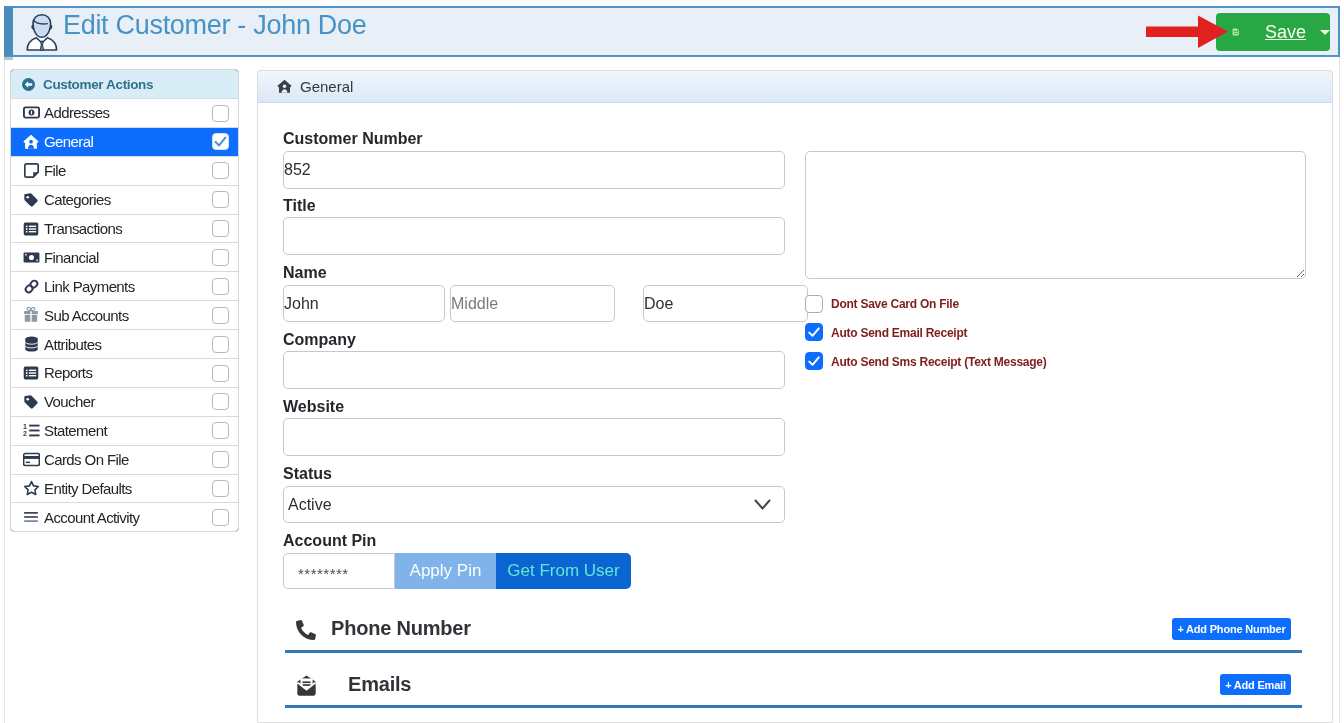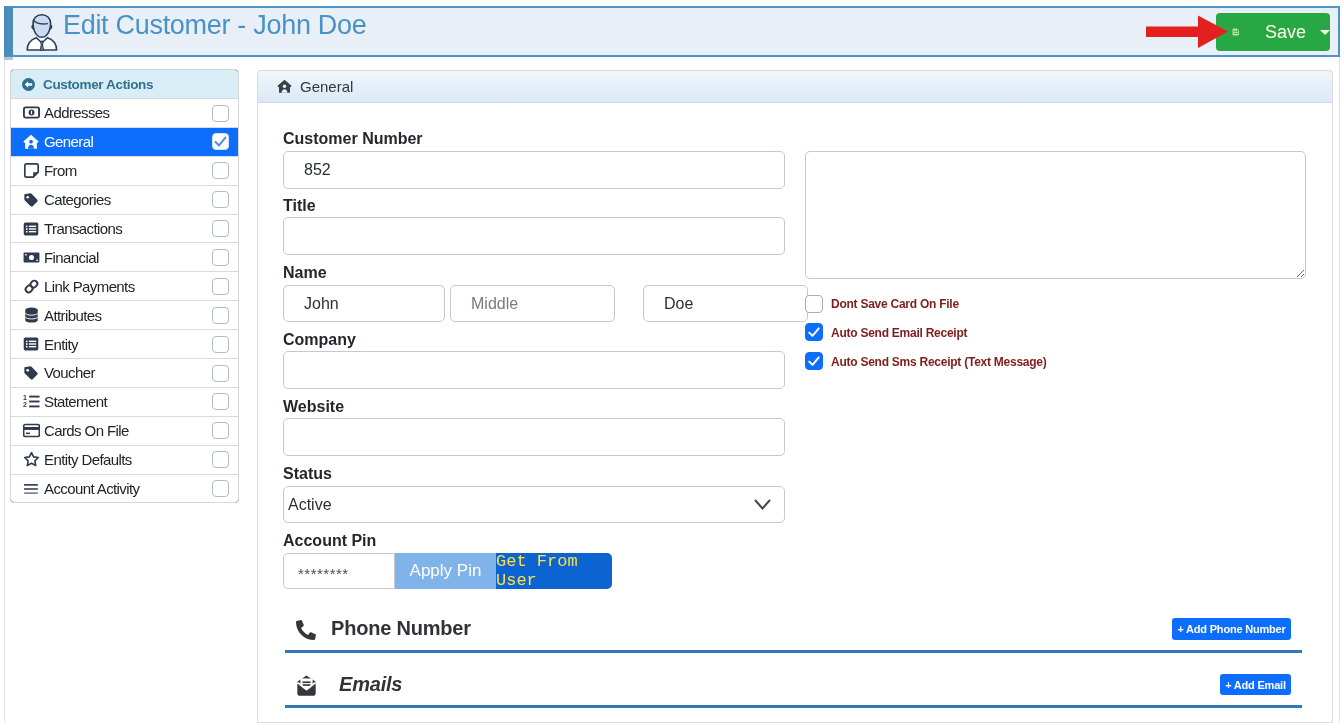"Save" #save-btn .txt { text-decoration: none -> underline }
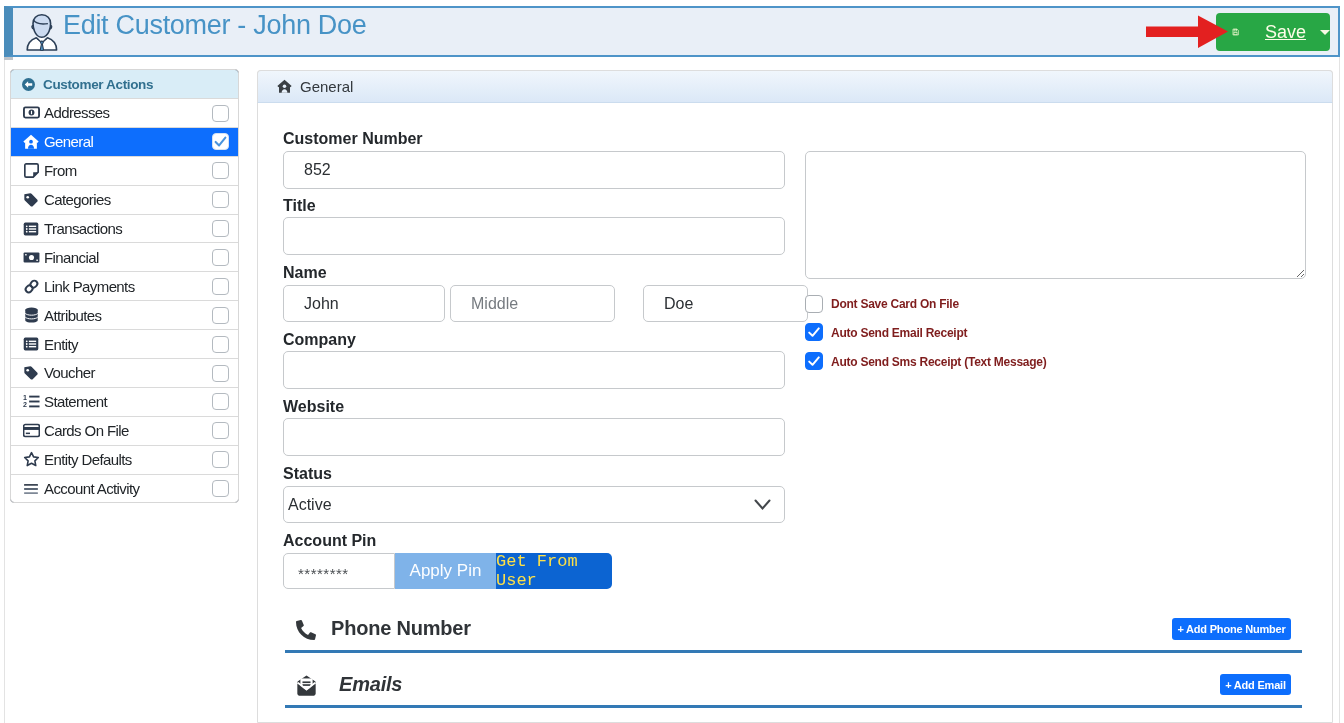"From" span.lb { text: From -> File }
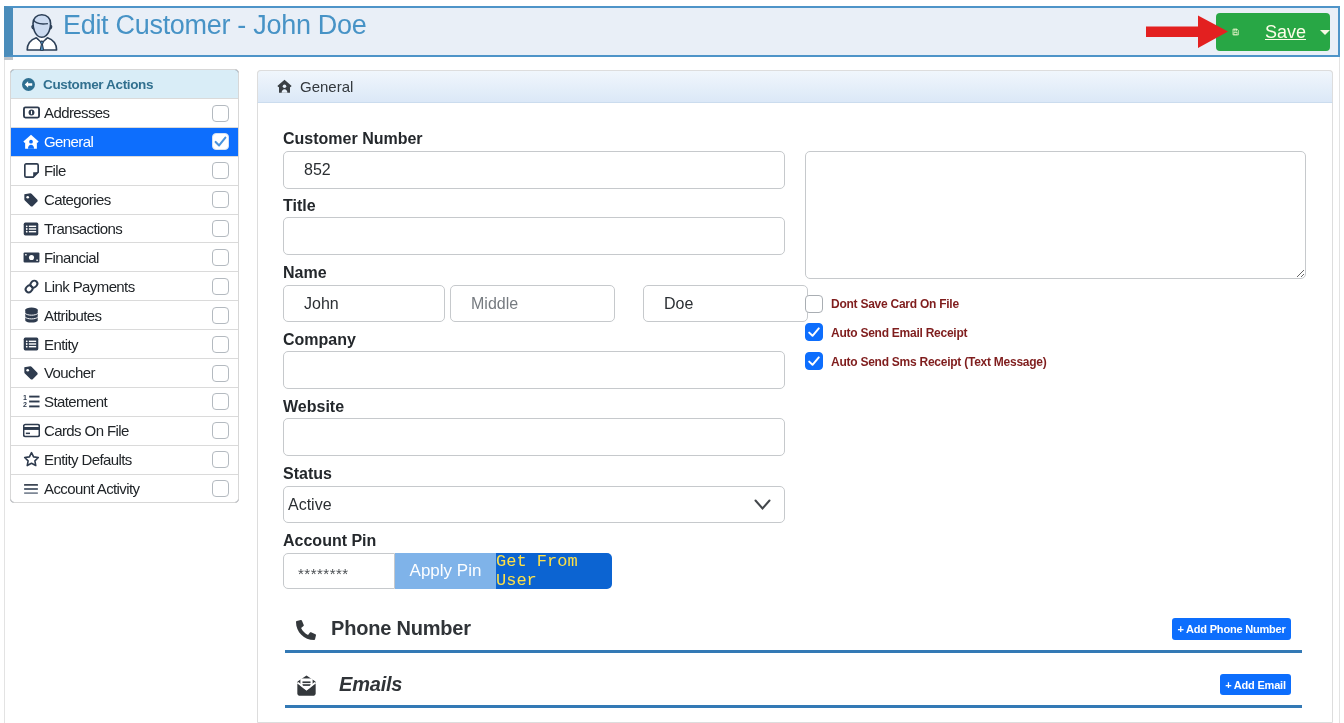"852" .inp { padding-left: 20px -> 0 }
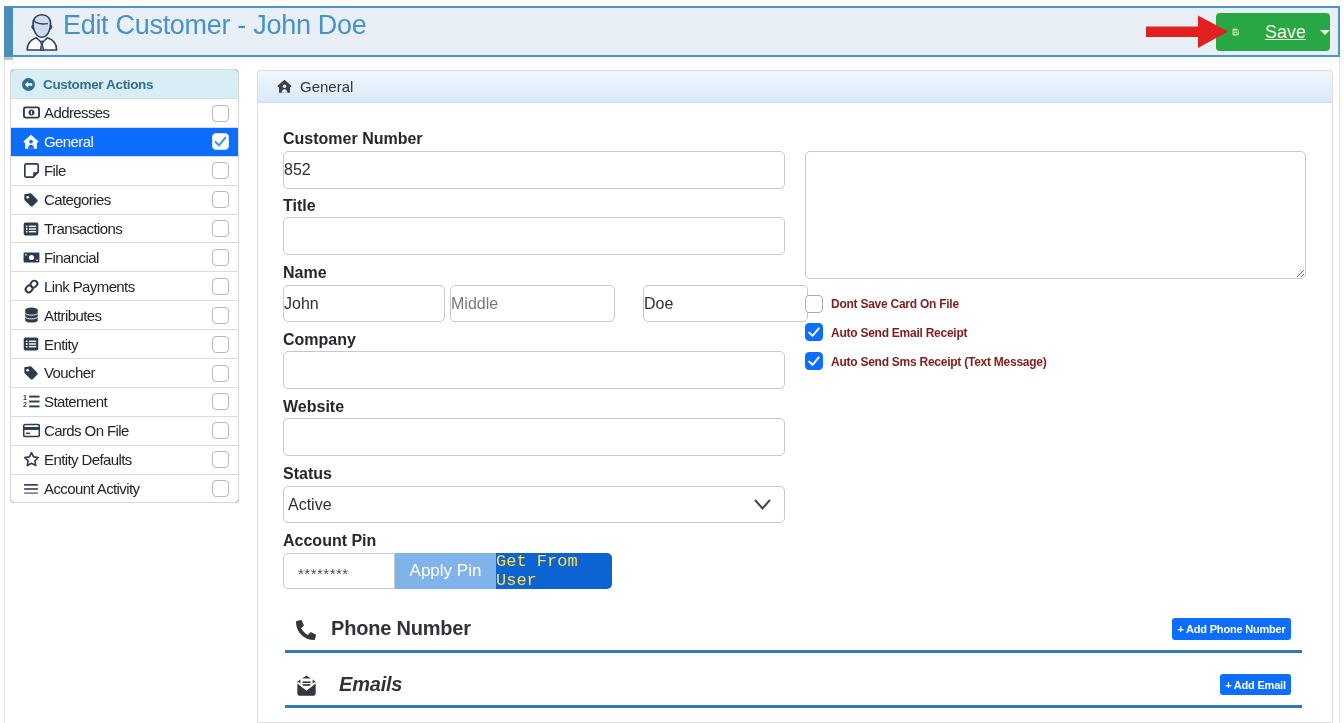"Sub Accounts" div.it { html: none -> <div> <span> <svg> <rect></rect> <rect></rect> <rect></rect> <path></path> </svg> </span> <span>Sub Accounts</span> <span></span> </div> }
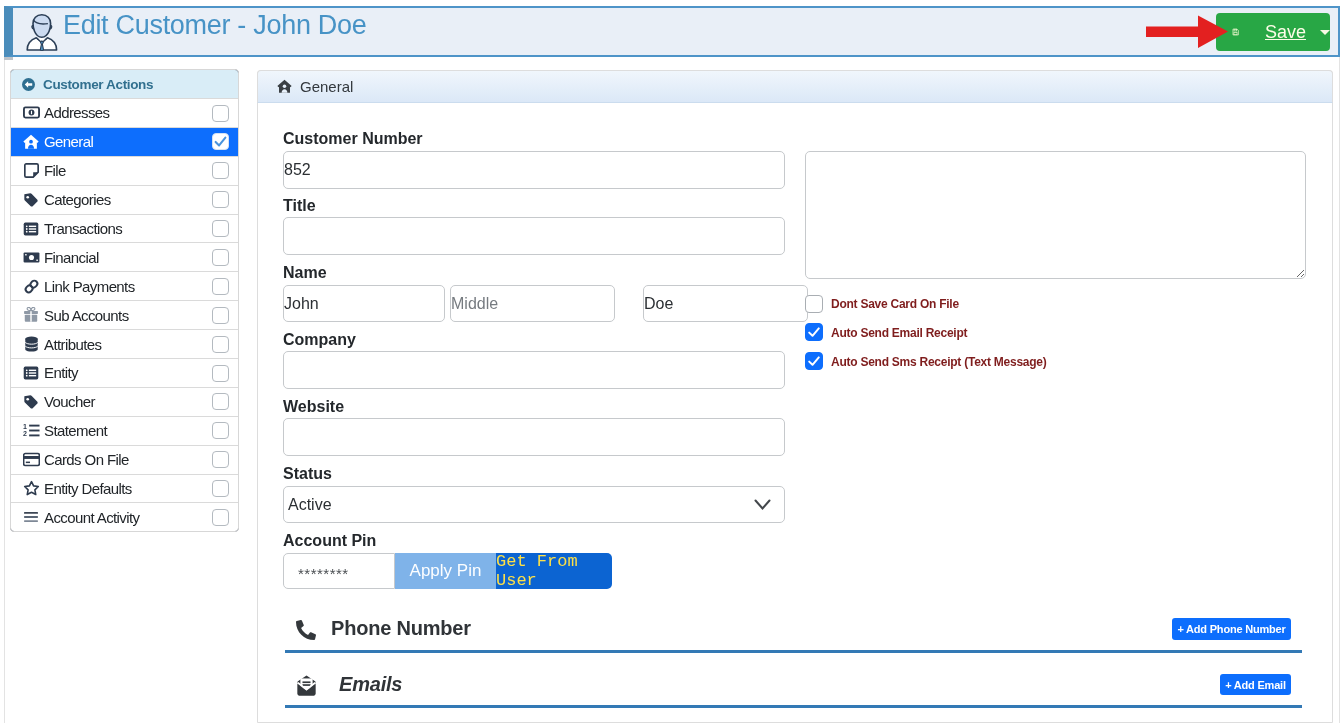"Entity" span.lb { text: Entity -> Reports }
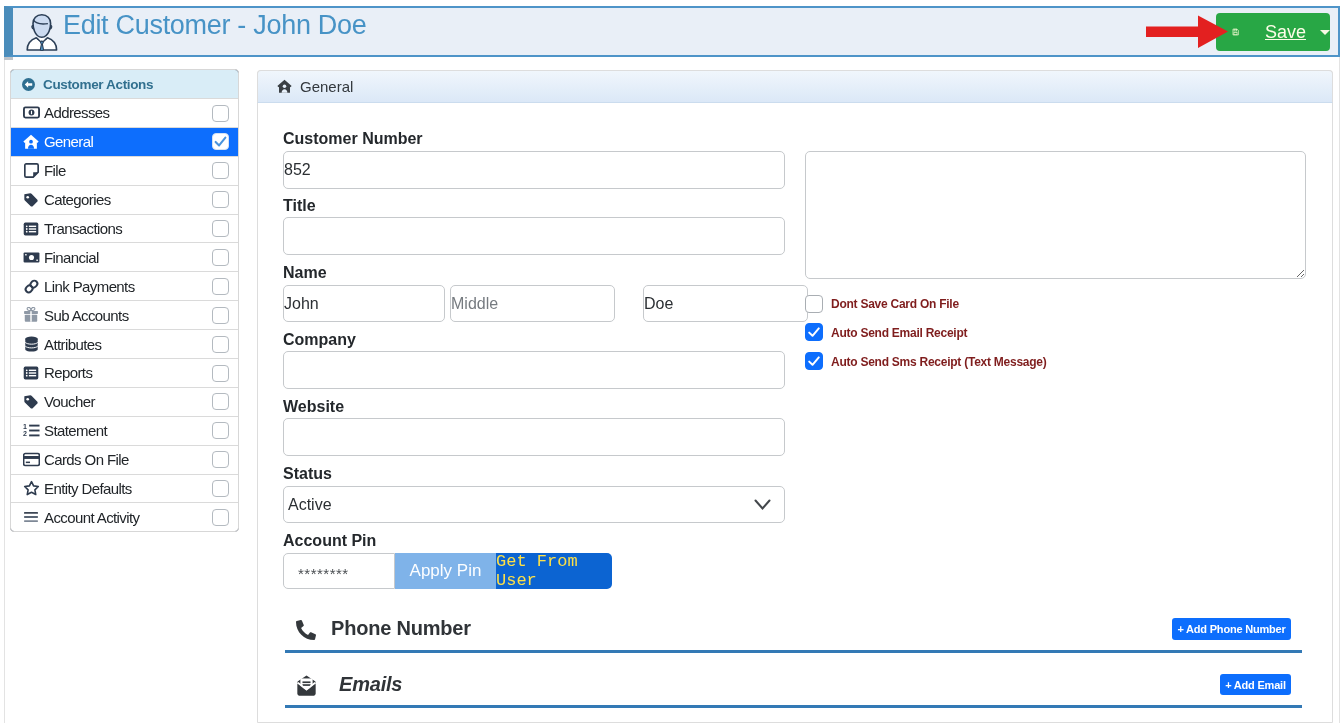"Get From User" div.abs { color: #fde047 -> #5eead4; font-family: Liberation Mono, monospace -> none; width: 116px -> 135px }
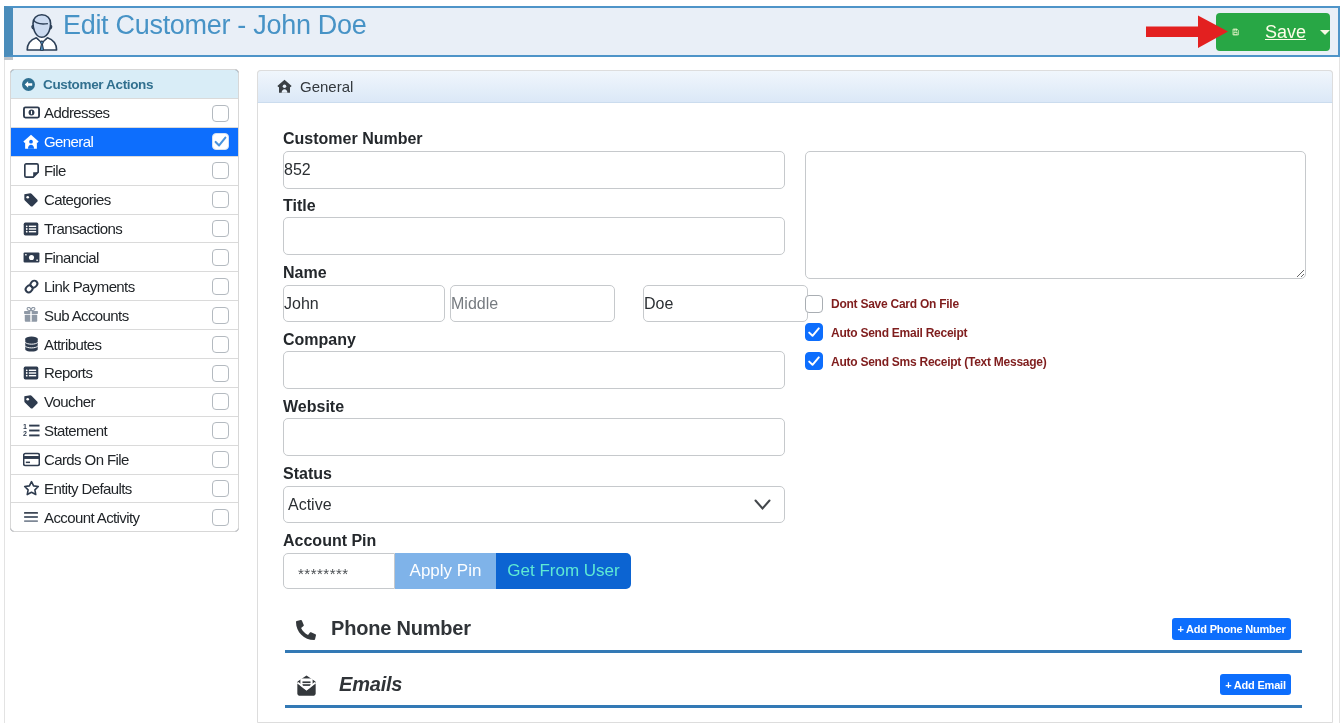"Emails" div.abs { font-style: italic -> none; left: 339px -> 348px }
